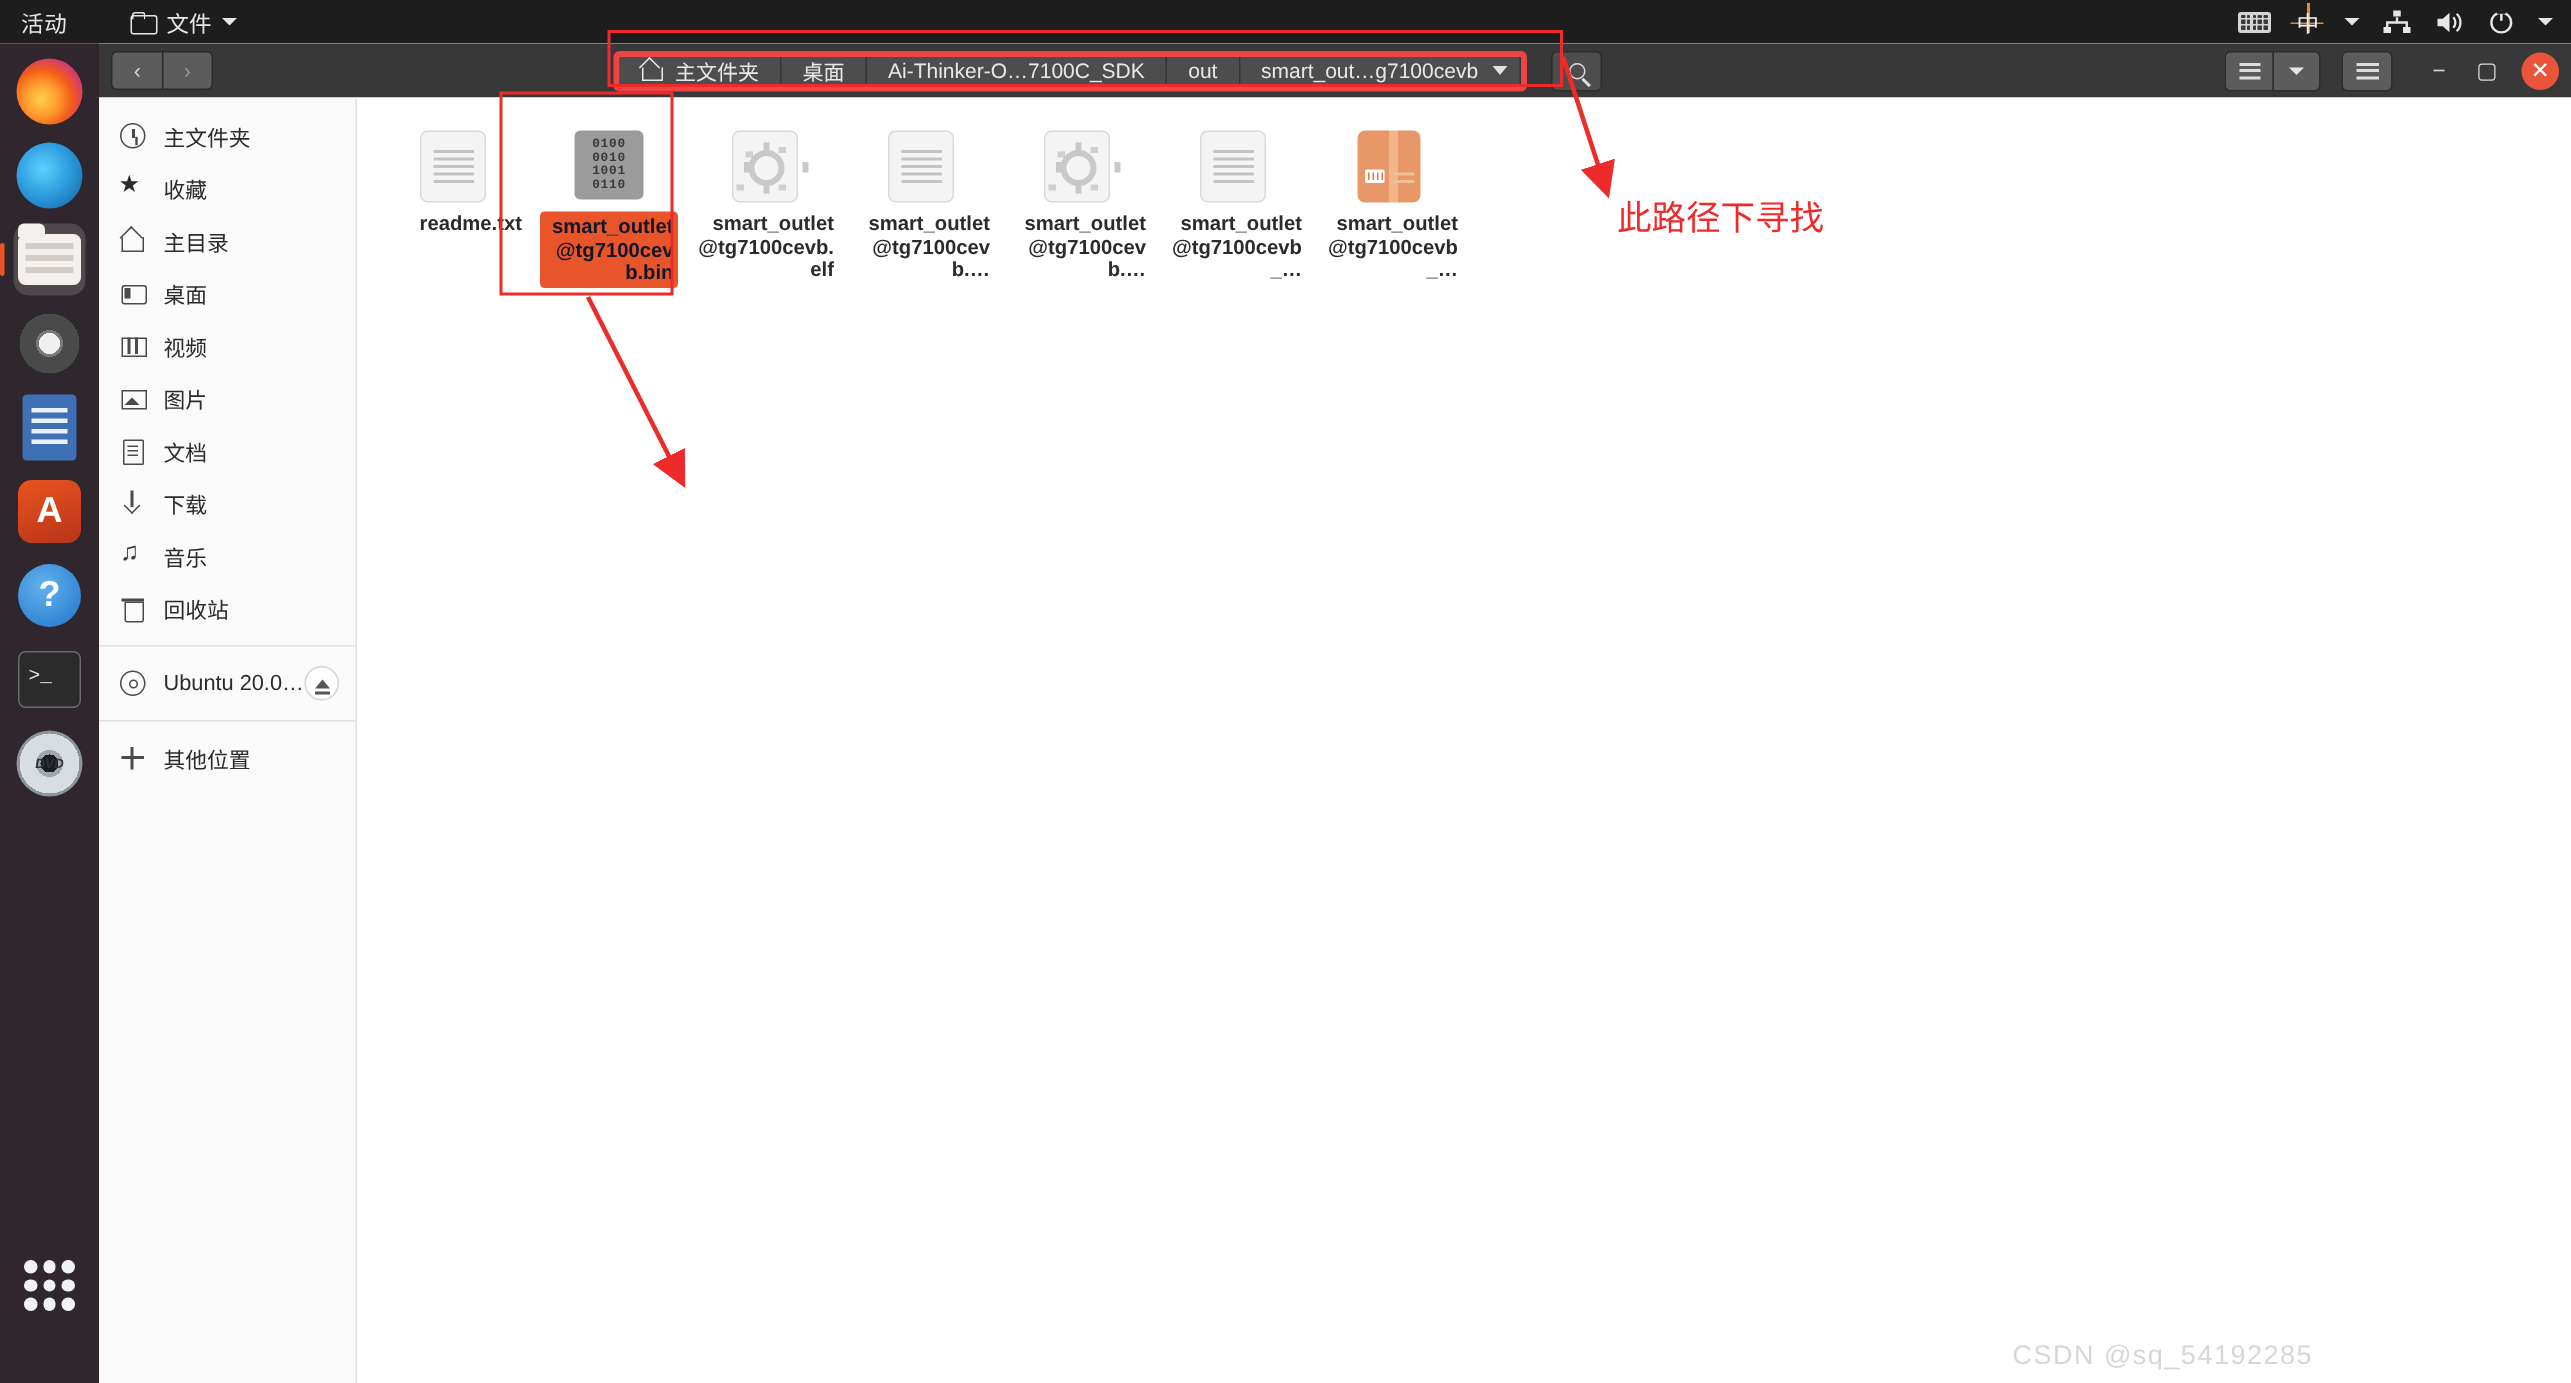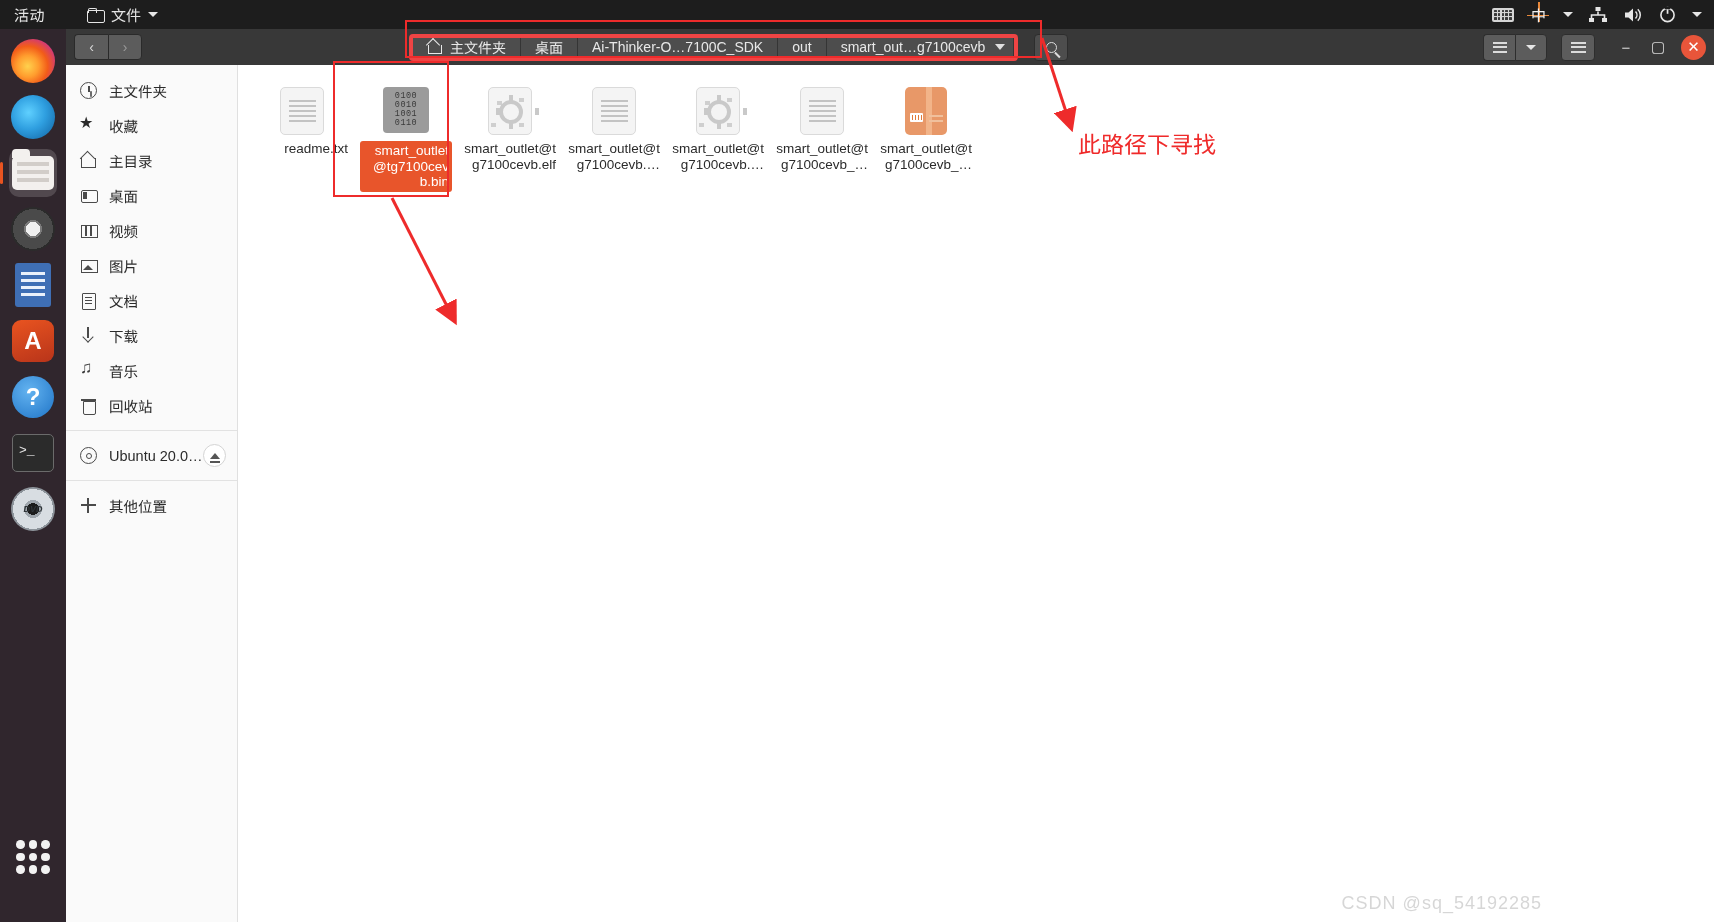"0100" .fitem { font-weight: none -> bold }
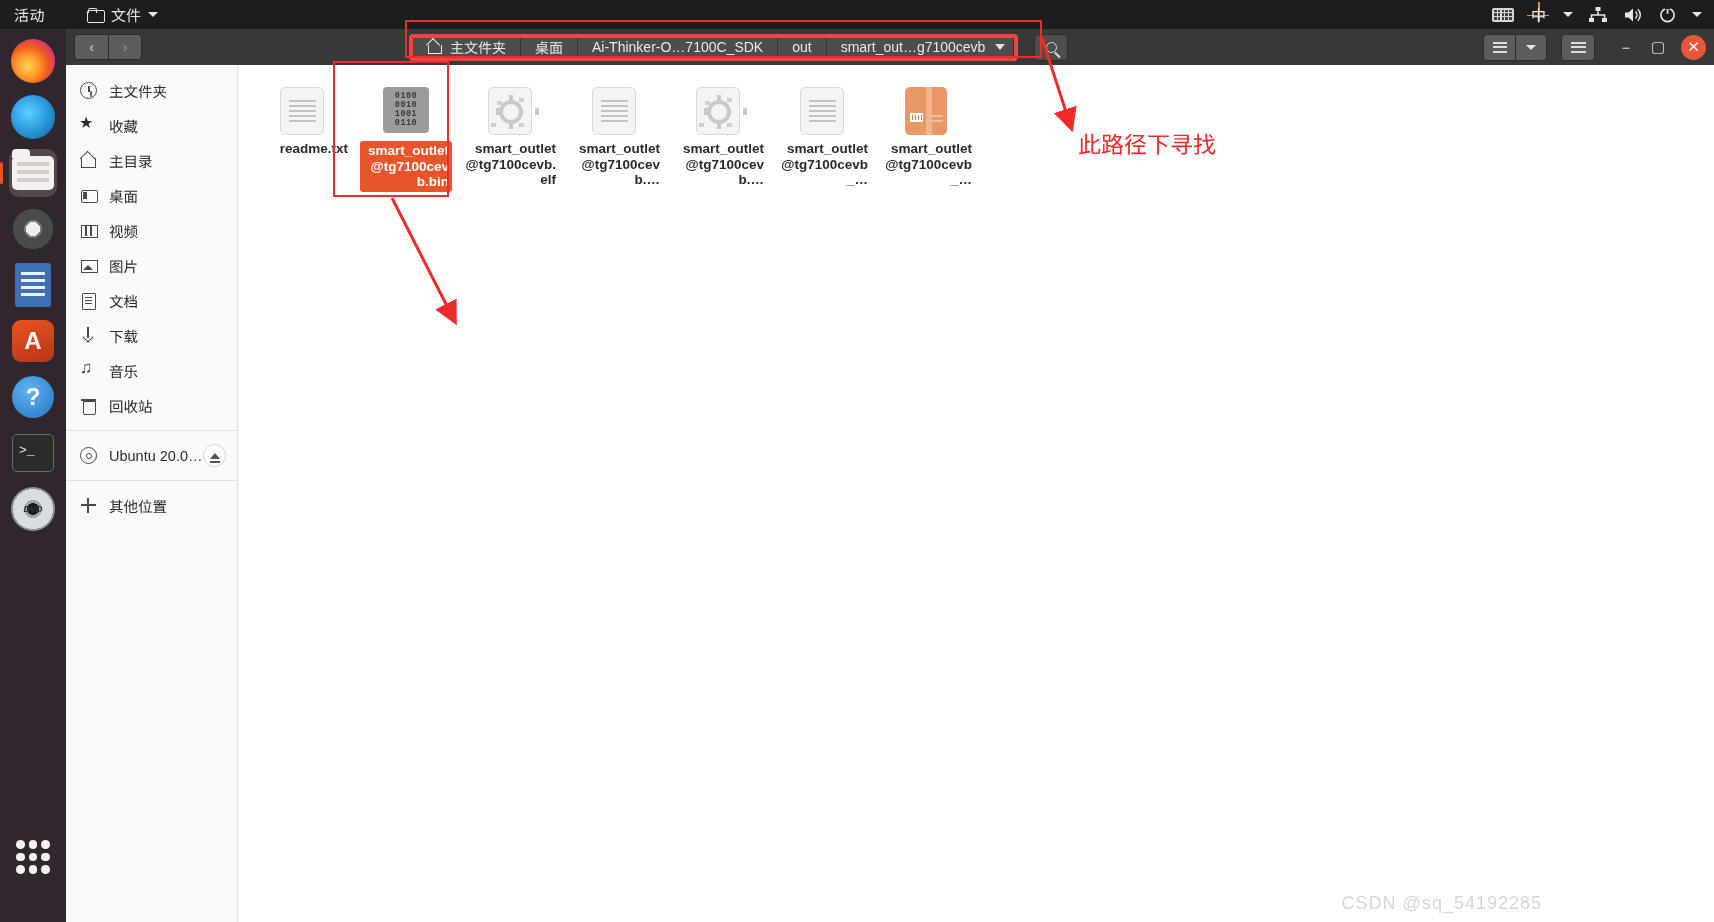"smart_outlet@tg7100cevb.bin" .fitem.selected .fname { color: #ffffff -> #0f172a }
